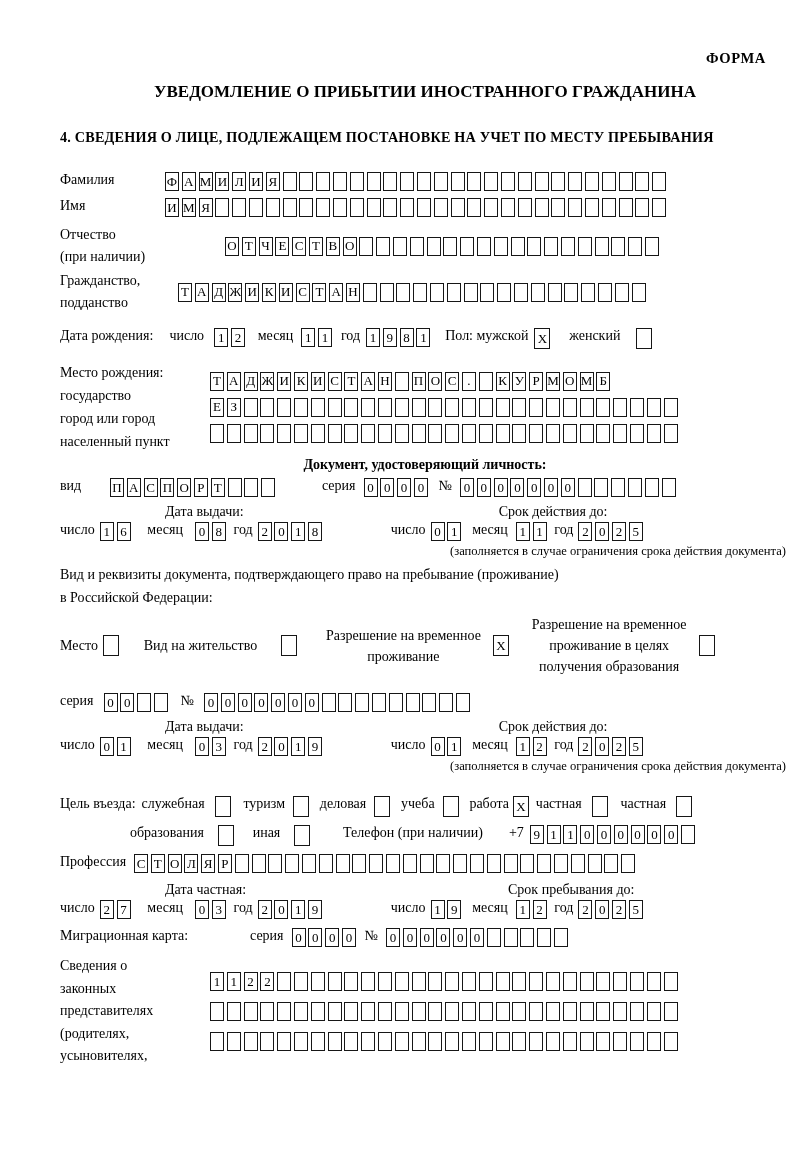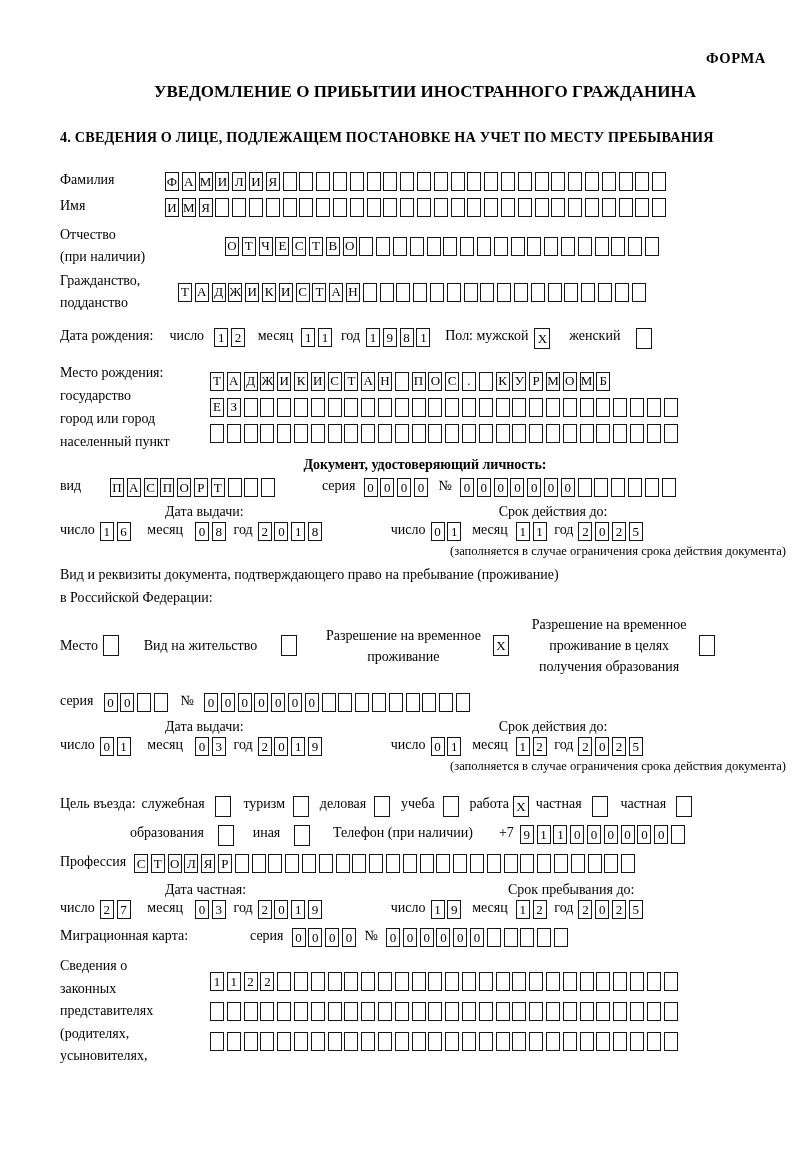"Телефон (при наличии)" span.lbl { margin-left: 20px -> 30px }
